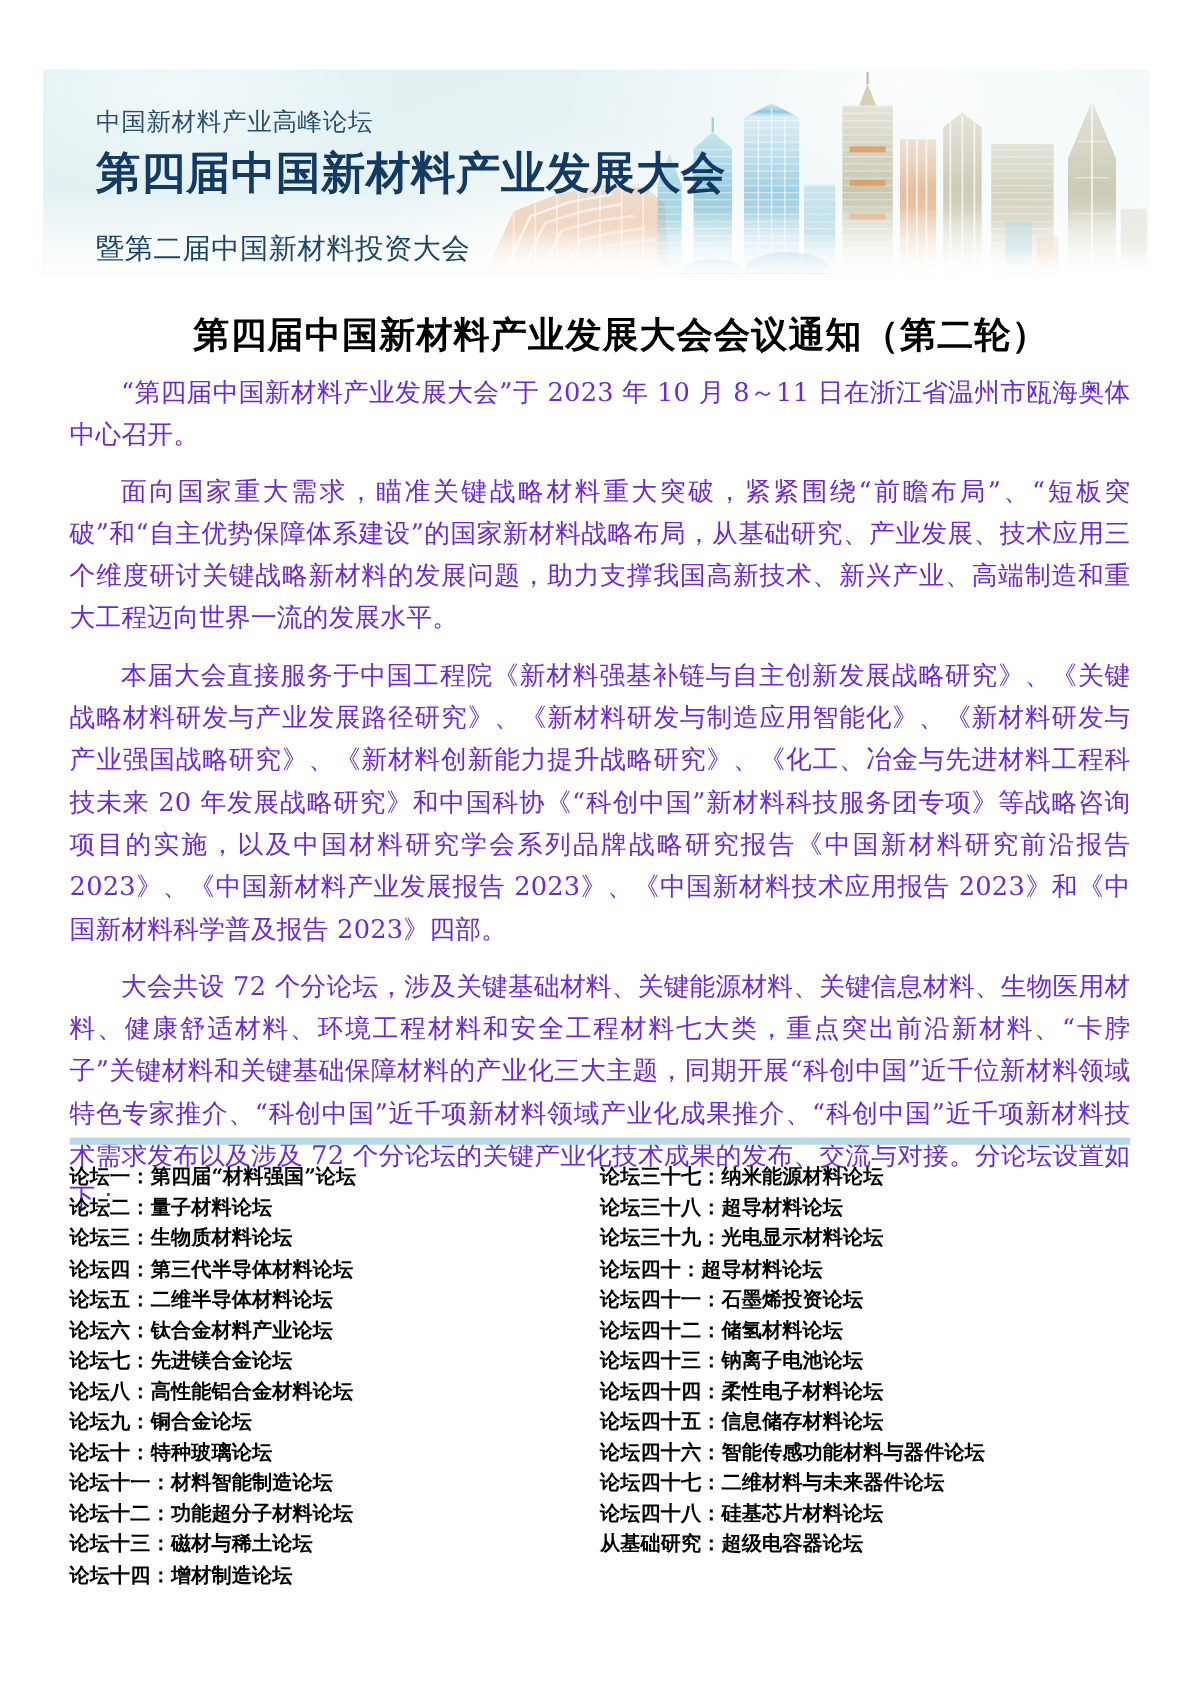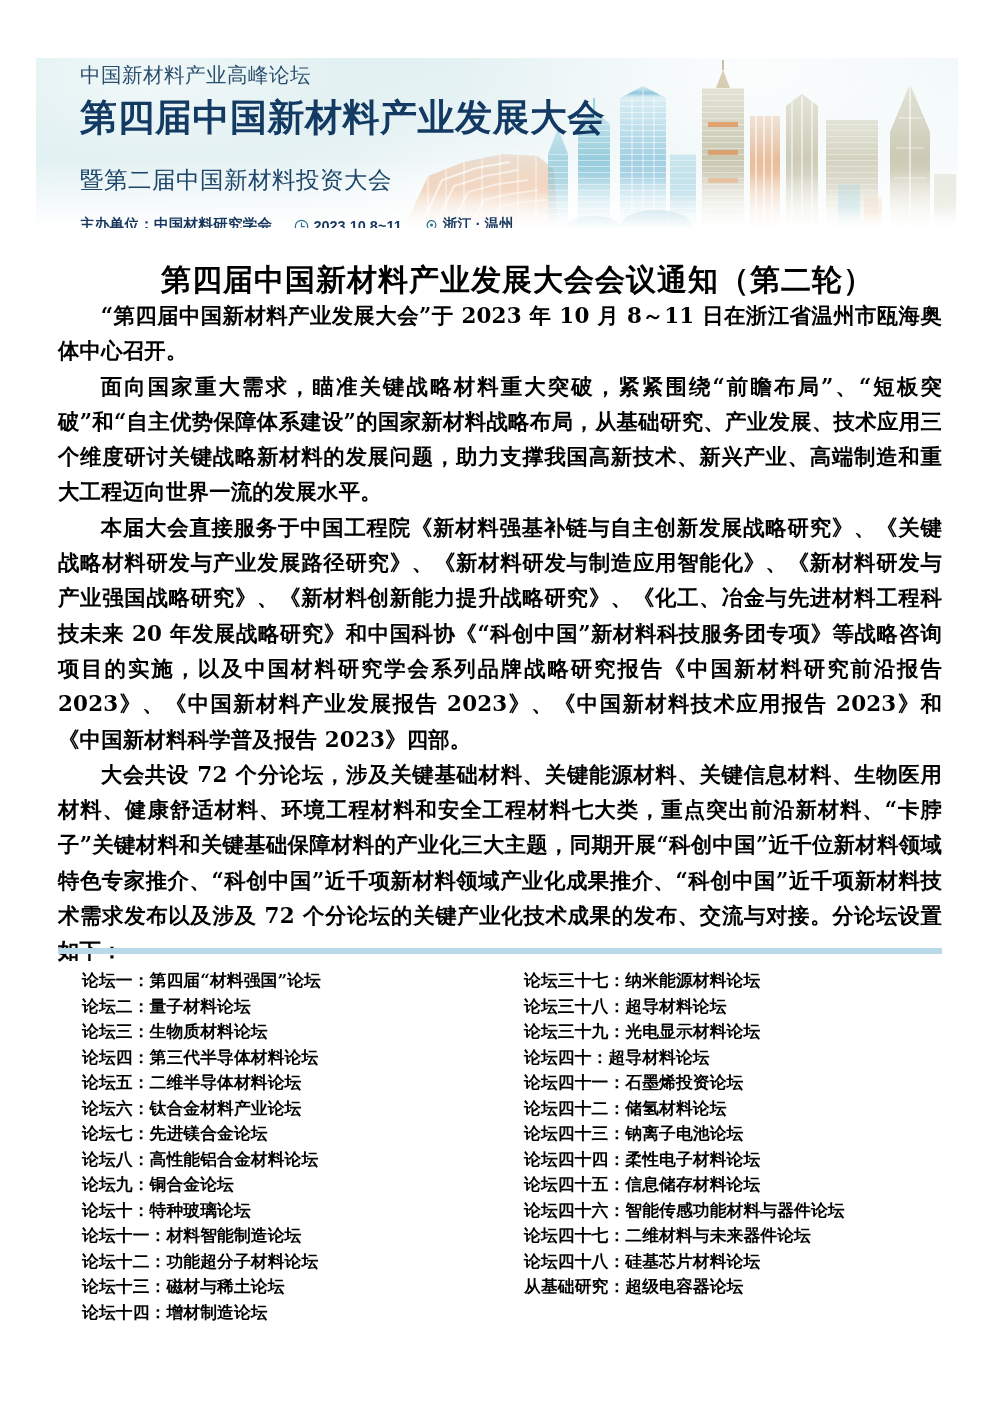"中国新材料产业高峰论坛" .banner-text { top: 5px -> 32px }
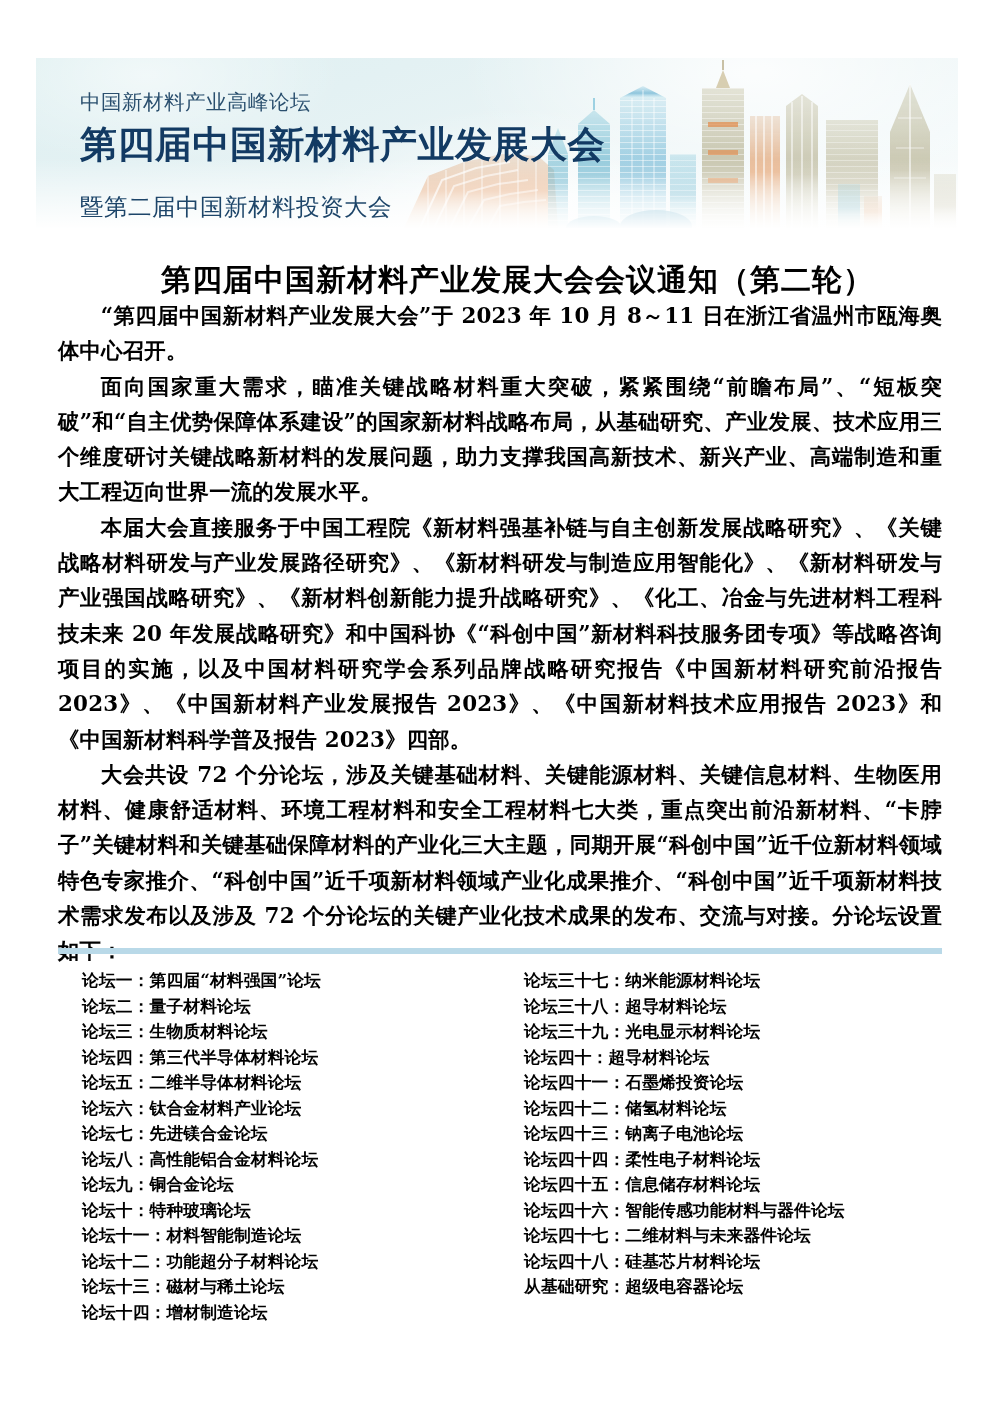"“第四届中国新材料产业发展大会”于 2023 年 10 月" .para { color: #000000 -> #6d28d9; font-weight: bold -> none; margin: 0 0 0 0 -> 12px 0 0 0 }
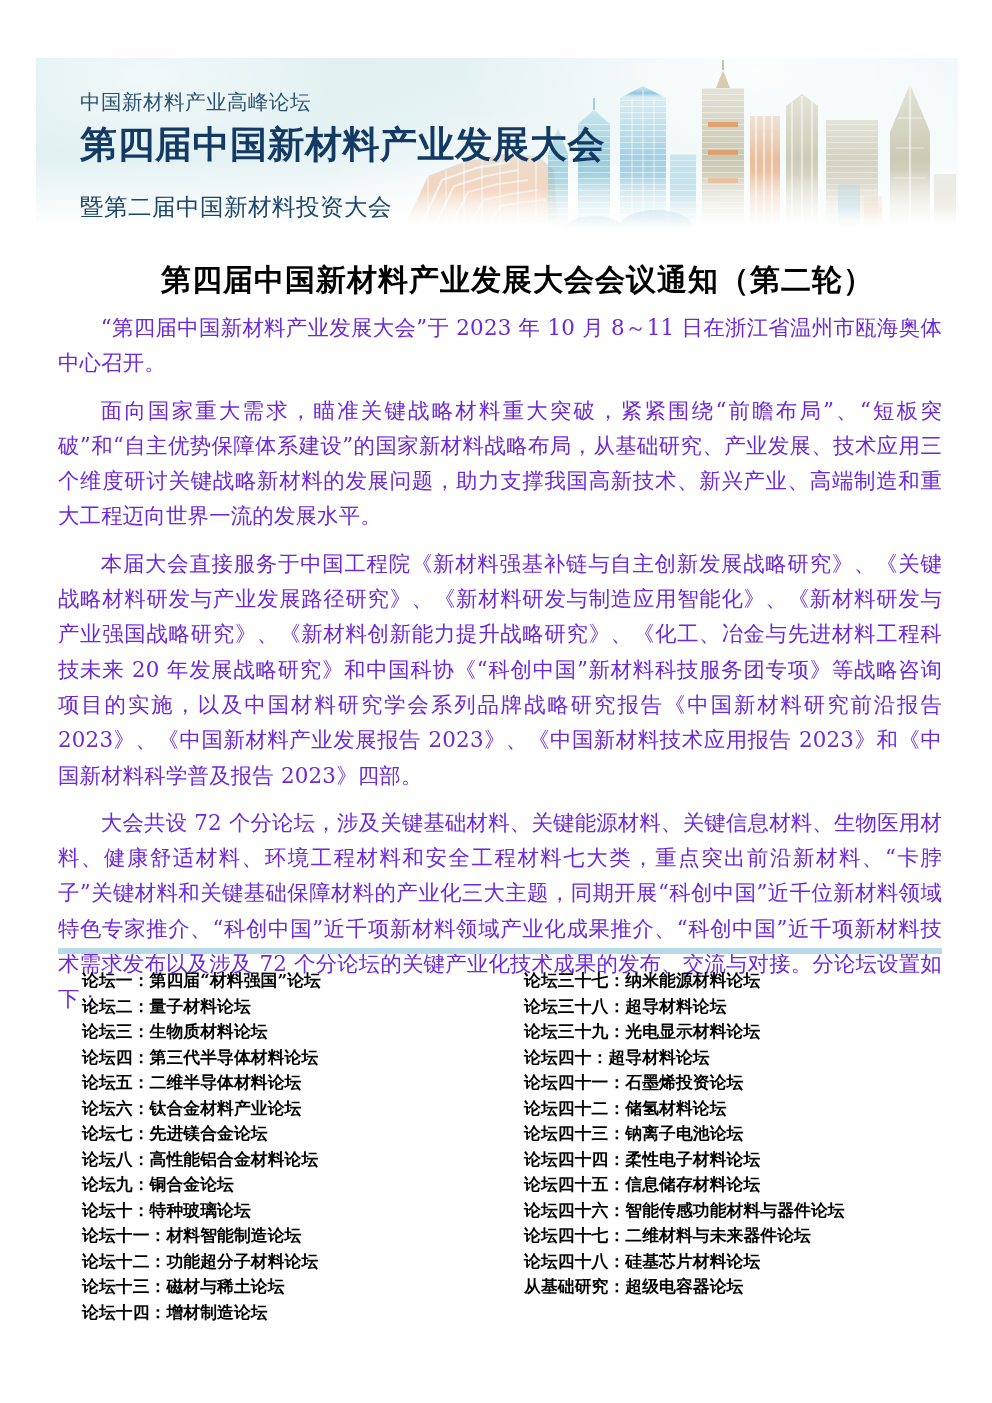"论坛一：第四届“材料强国”论坛" .forum-col { margin-left: 24px -> none }
